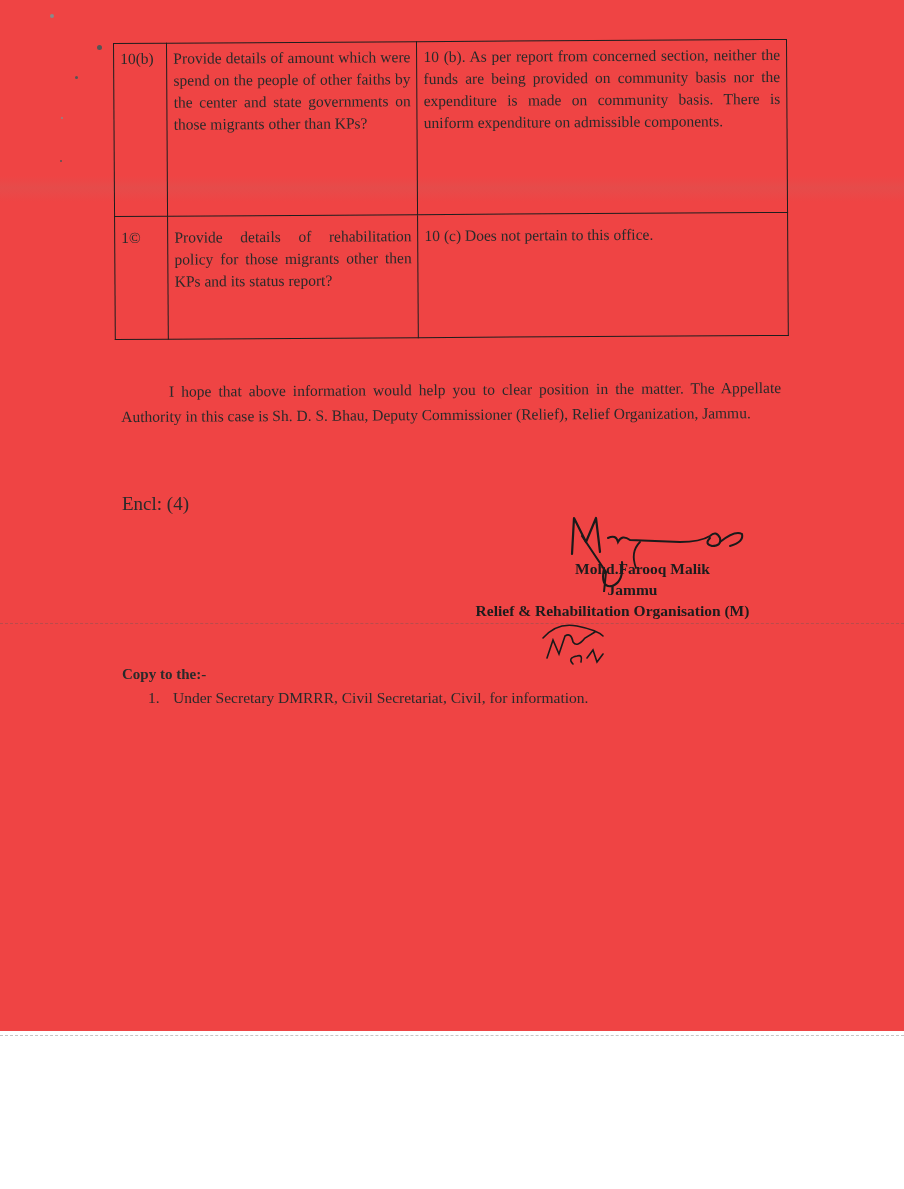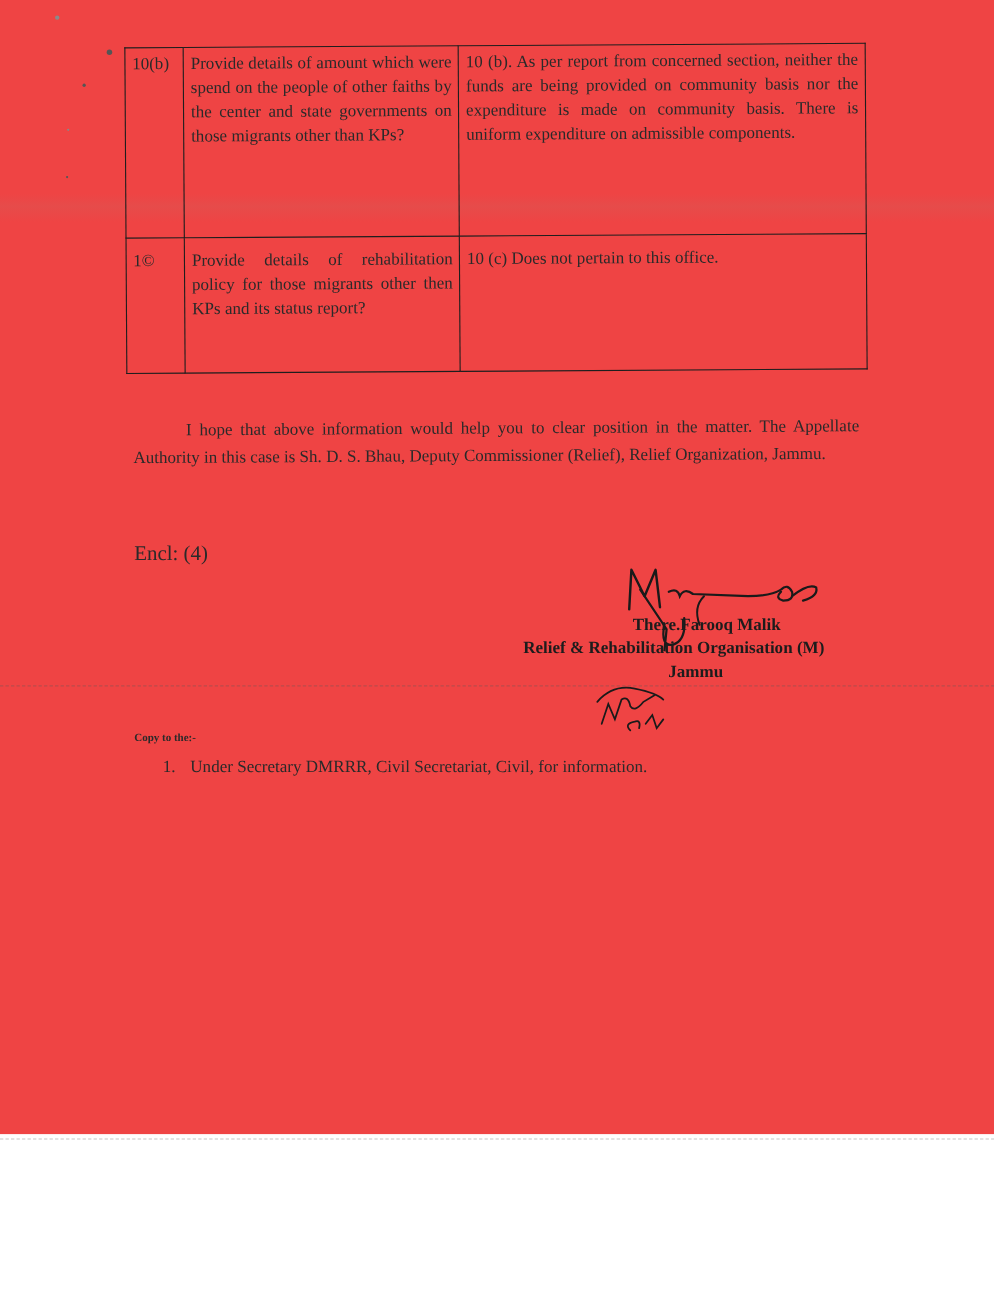"There.Farooq Malik" span.line { text: There.Farooq -> Mohd.Farooq }
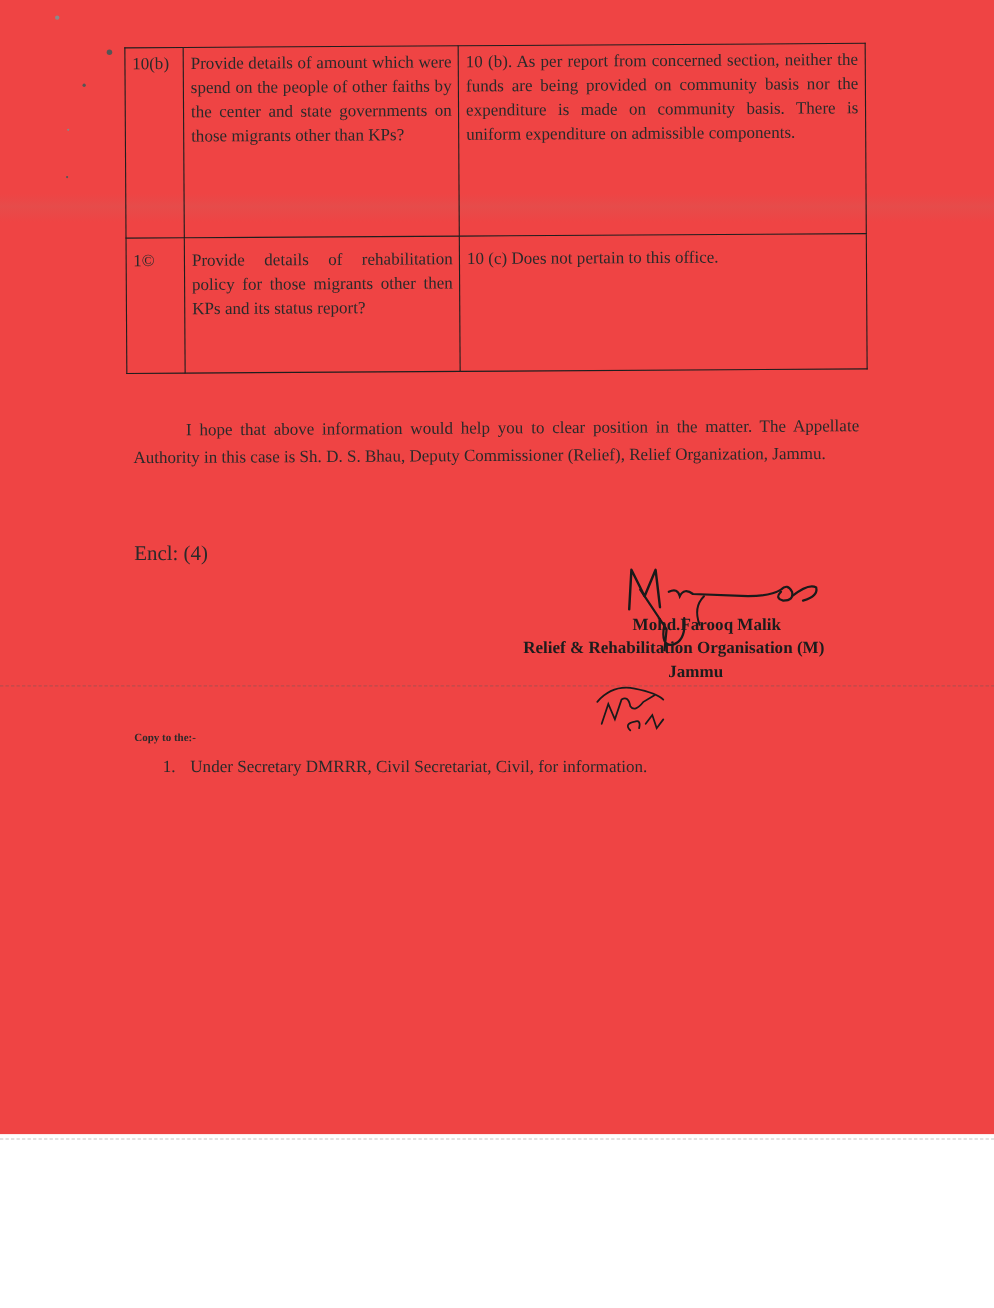"Relief & Rehabilitation Organisation (M)" span.line { order: before "Jammu" -> after "Jammu" }
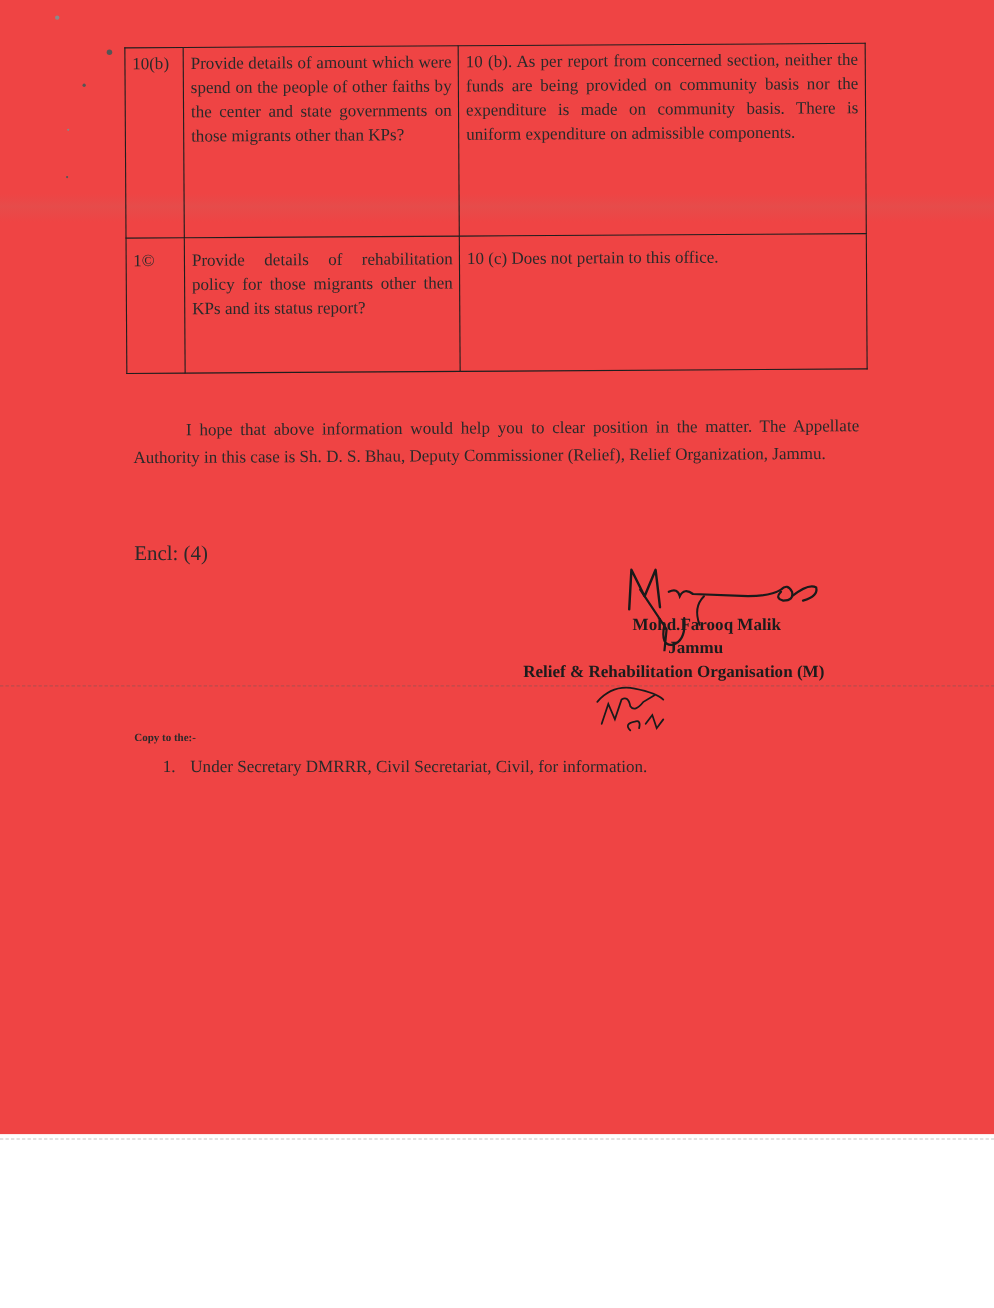"Copy to the:-" .copy-to { font-size: 10px -> 15px }
